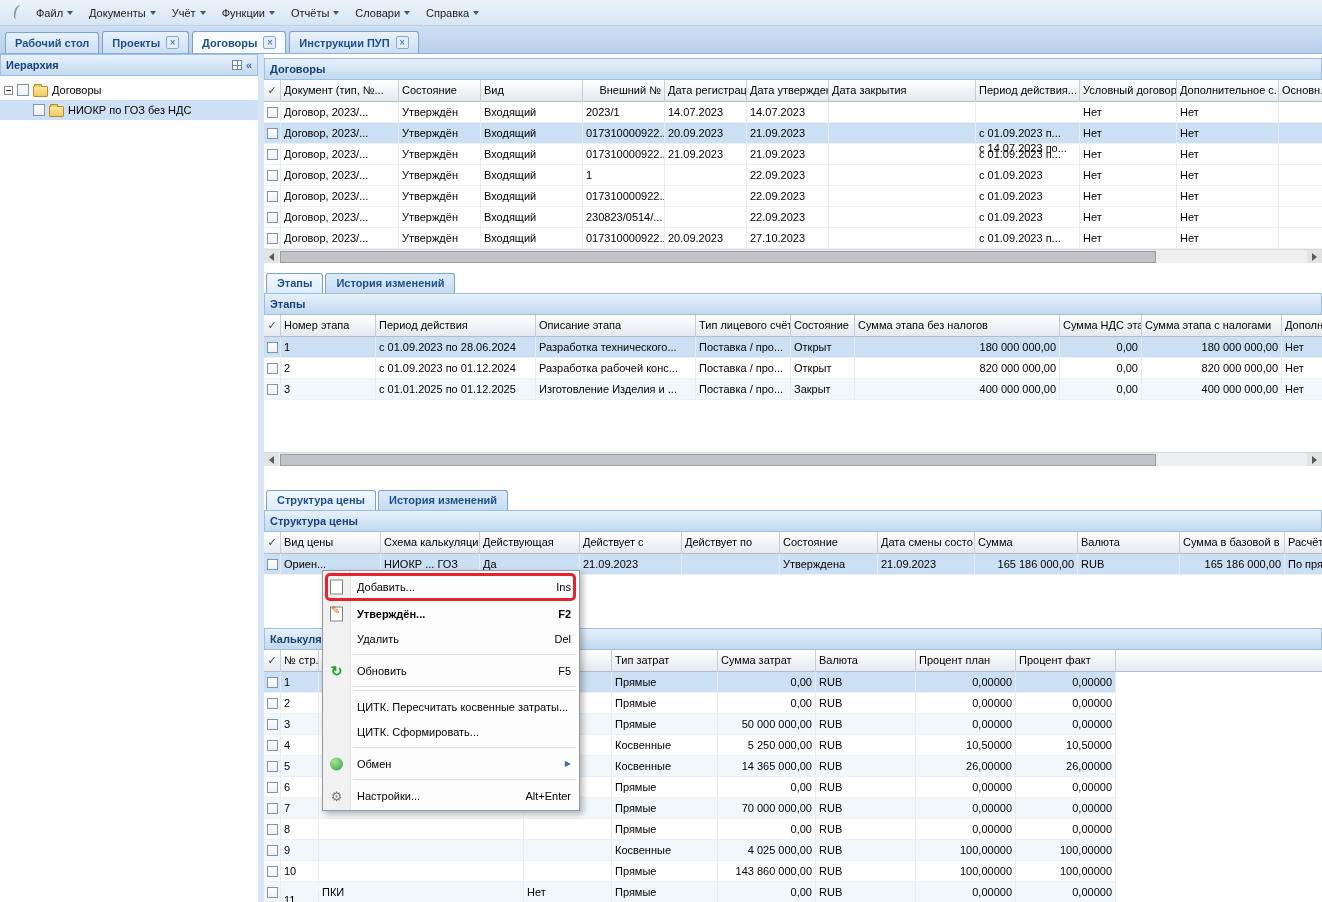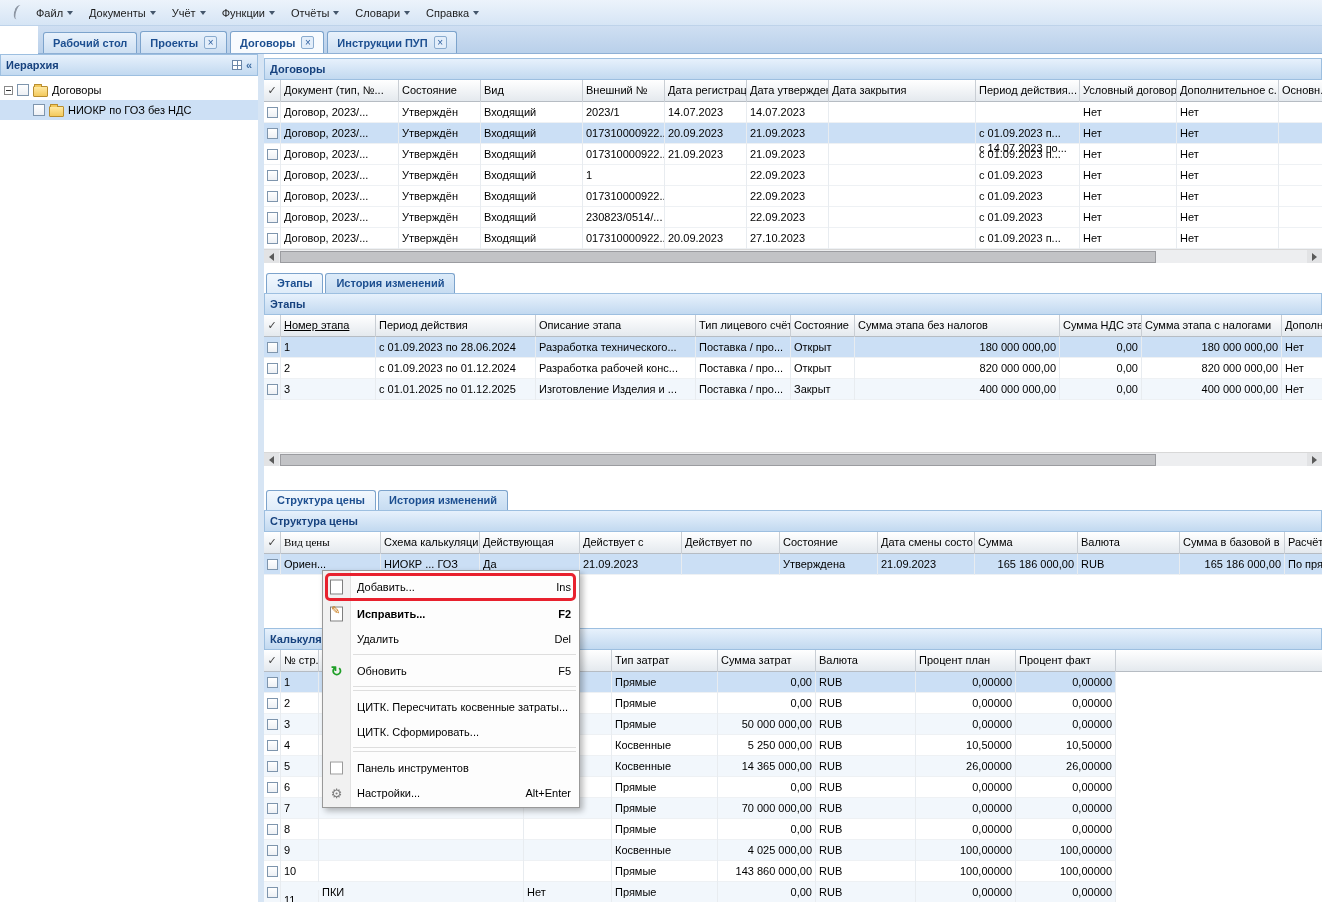"Рабочий стол" .tabbar { margin-left: 38px -> none }
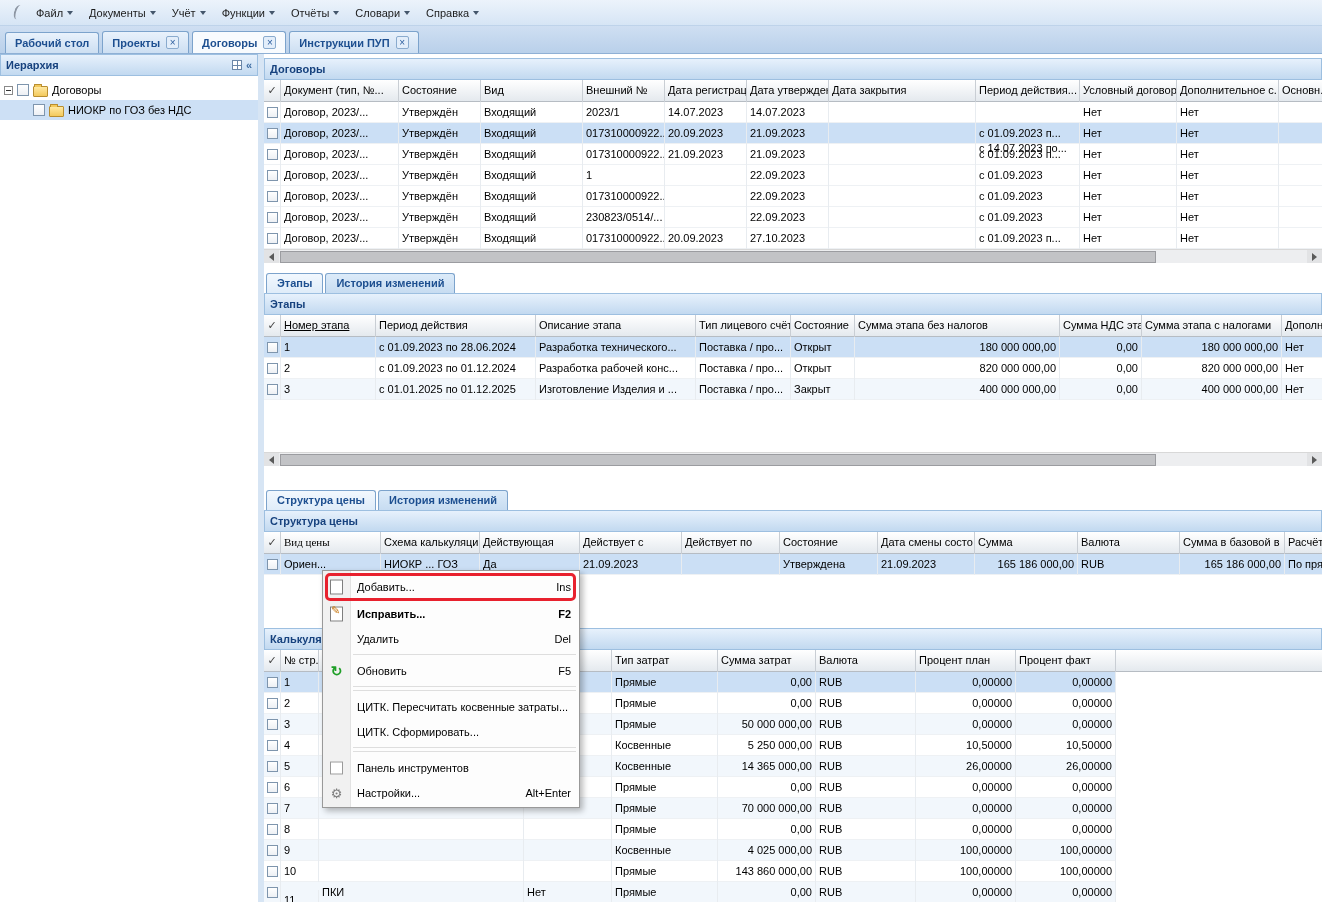"Внешний №" div.hcell { text-align: none -> right }
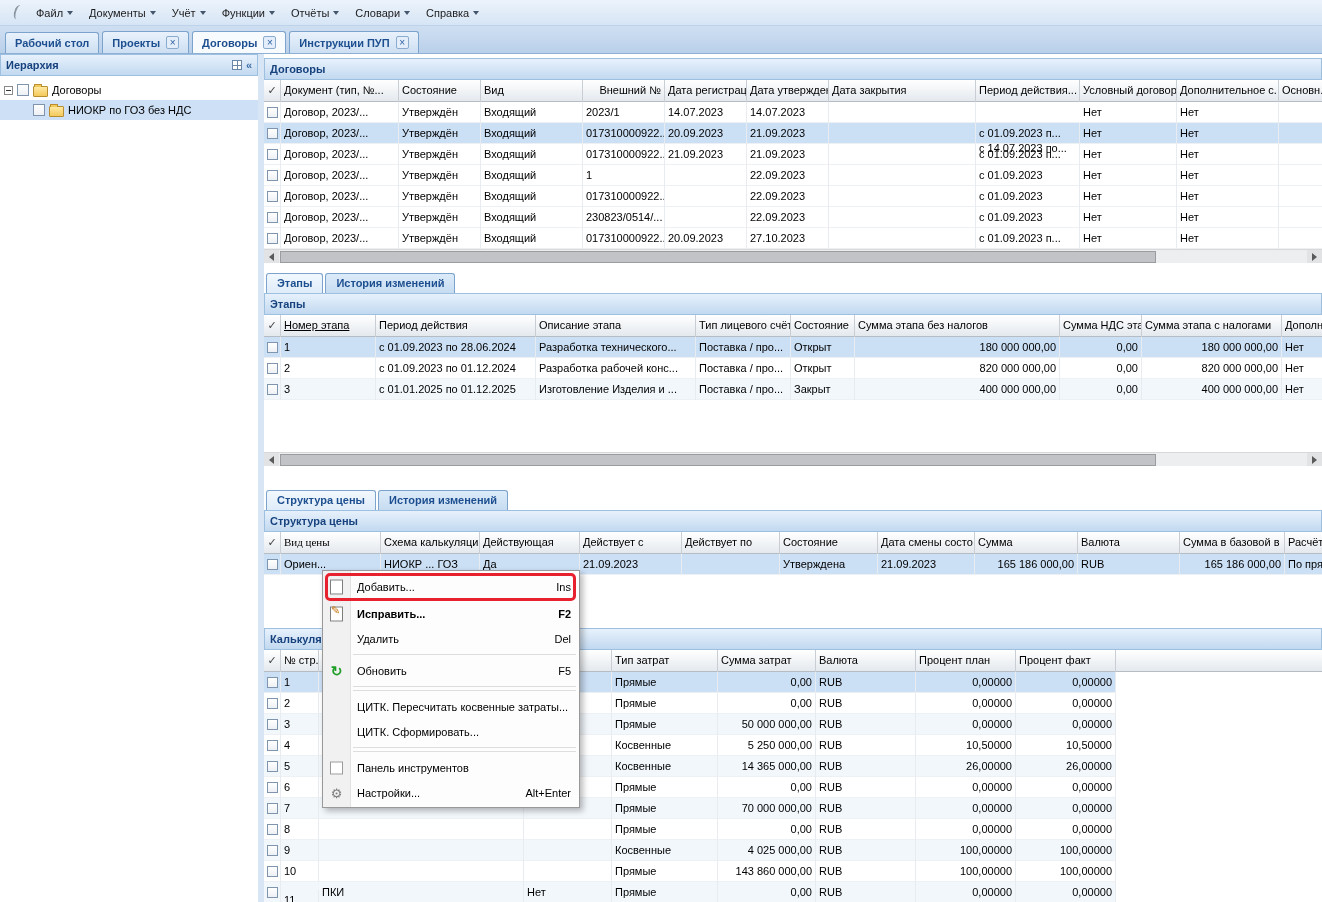"Номер этапа" div.hcell { text-decoration: underline -> none }
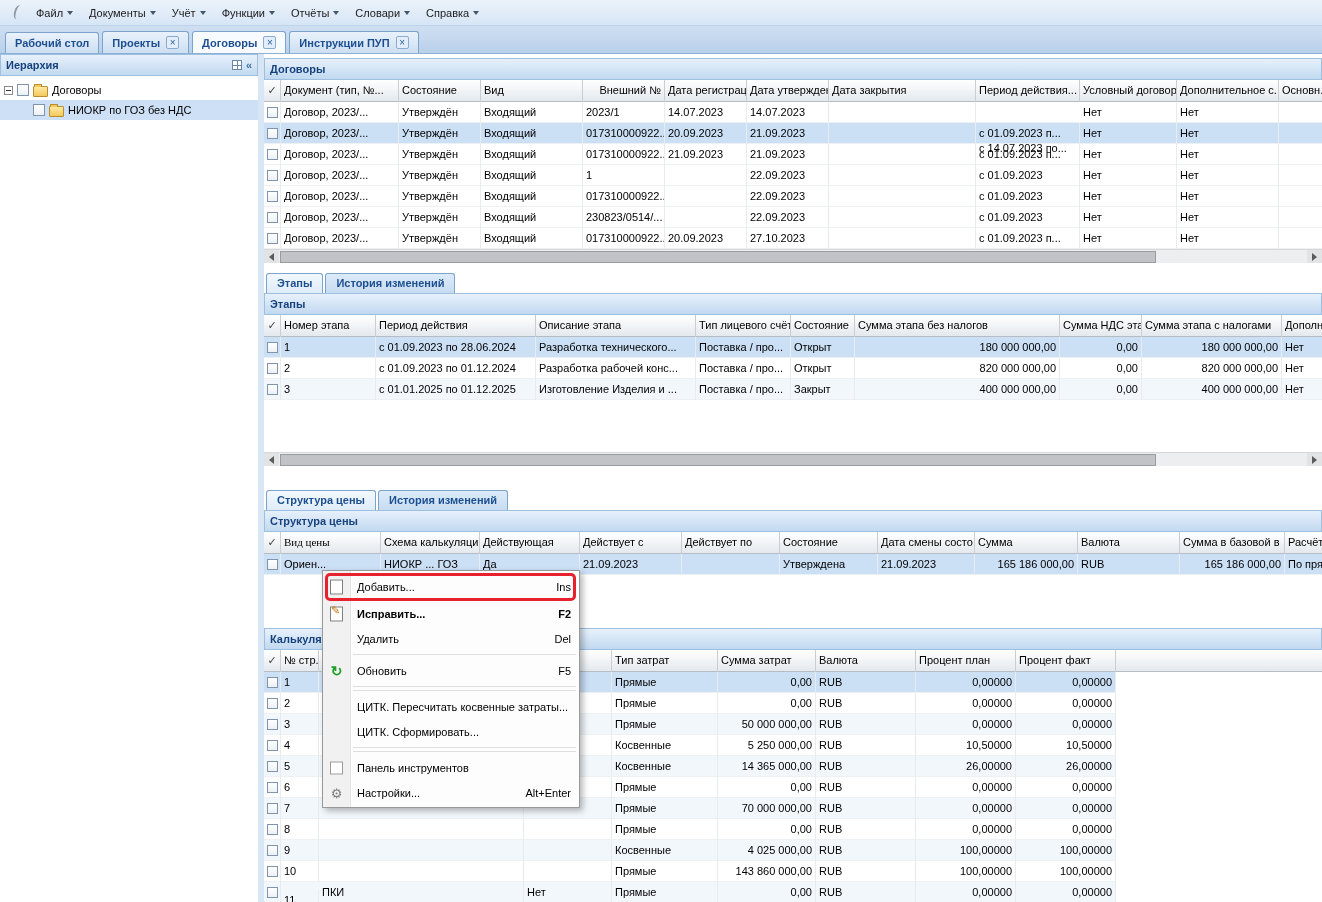"Вид цены" div.hcell { font-family: Liberation Serif, serif -> none }
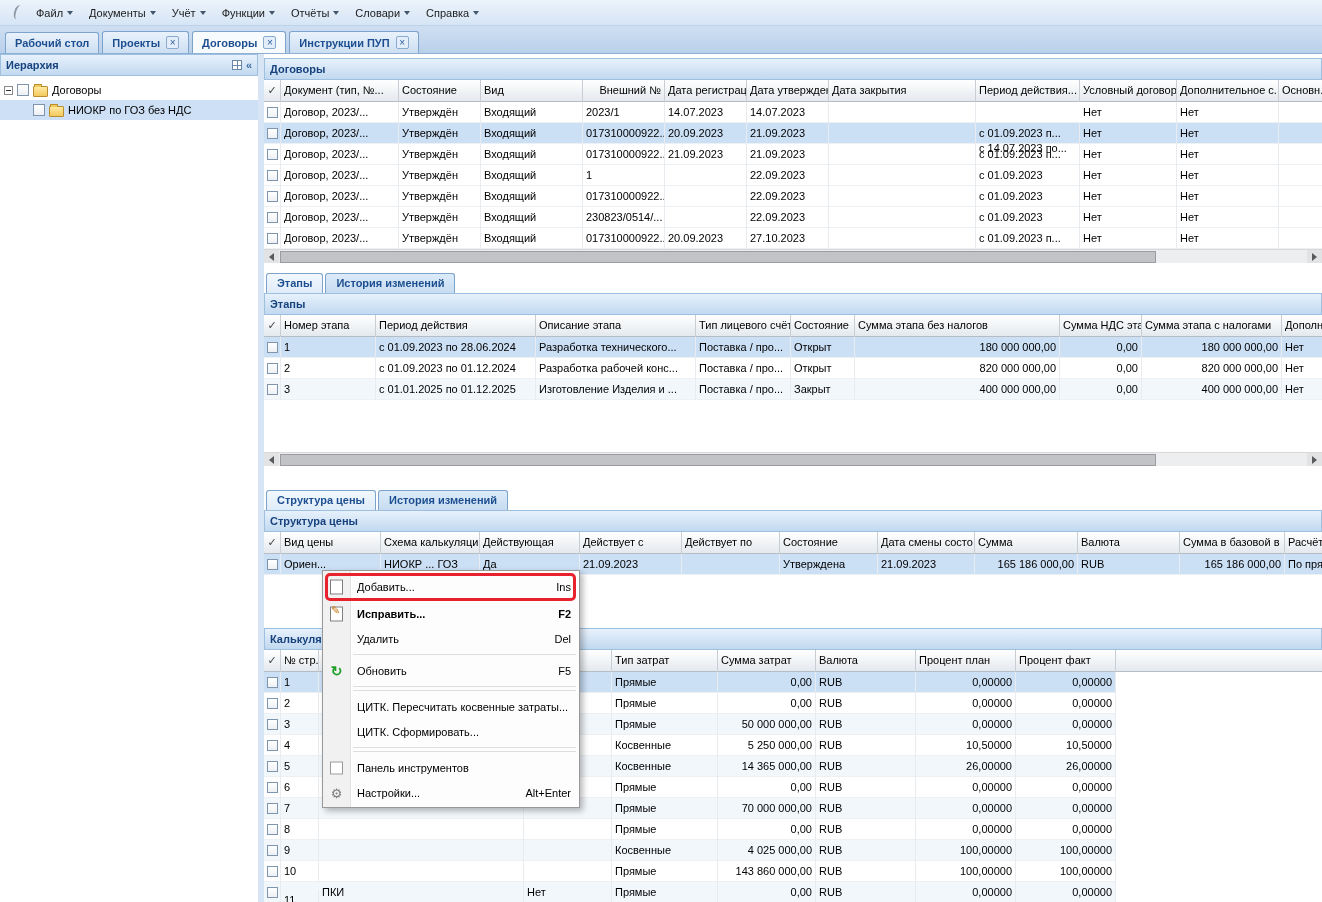"Исправить..." span.lab { text: Исправить -> Утверждён }
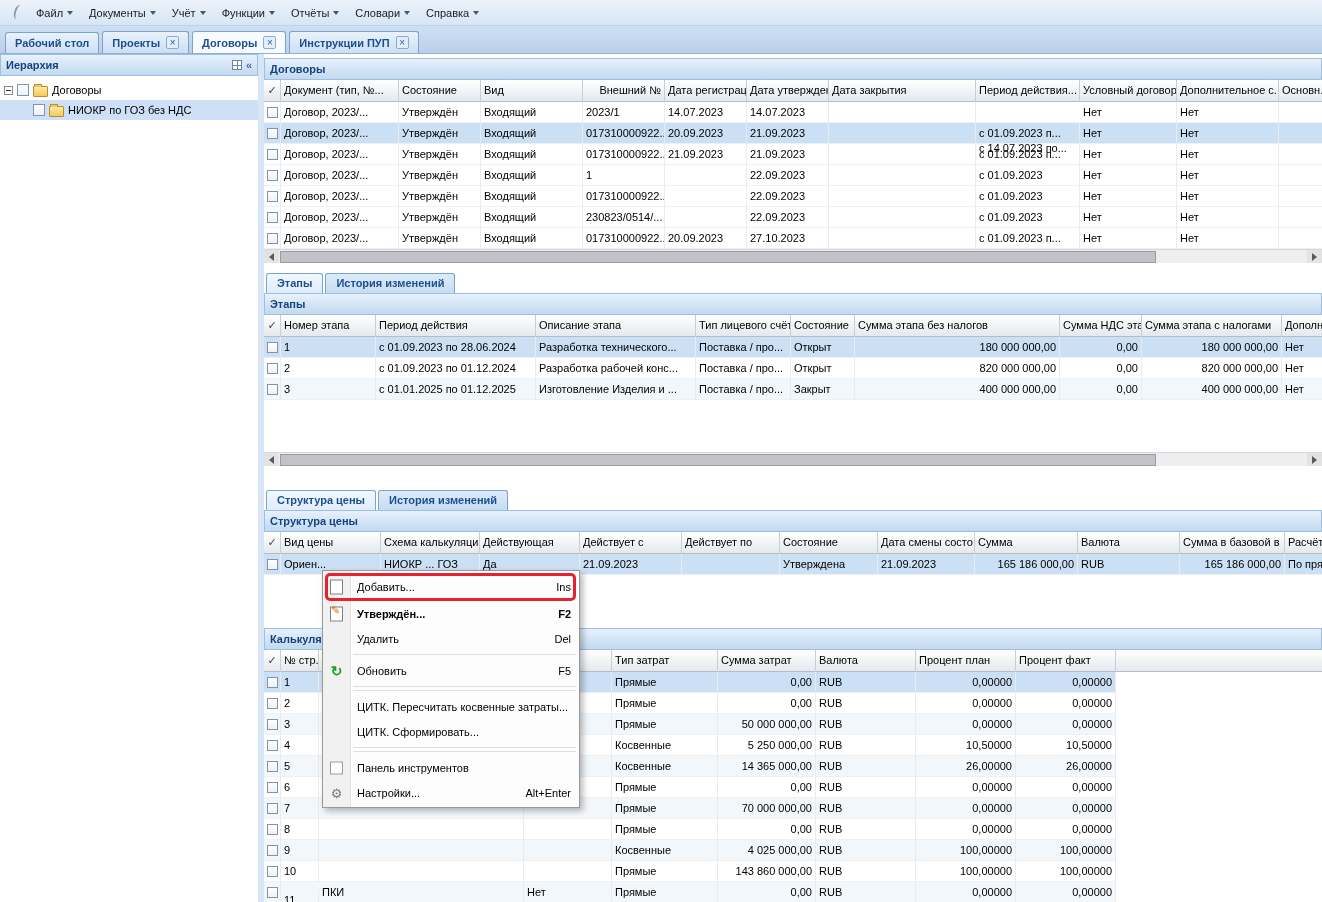"Обмен" div.ctx-item { html: none -> <div> <span></span> <span>Обмен</span> <span>▶</span> </div> }
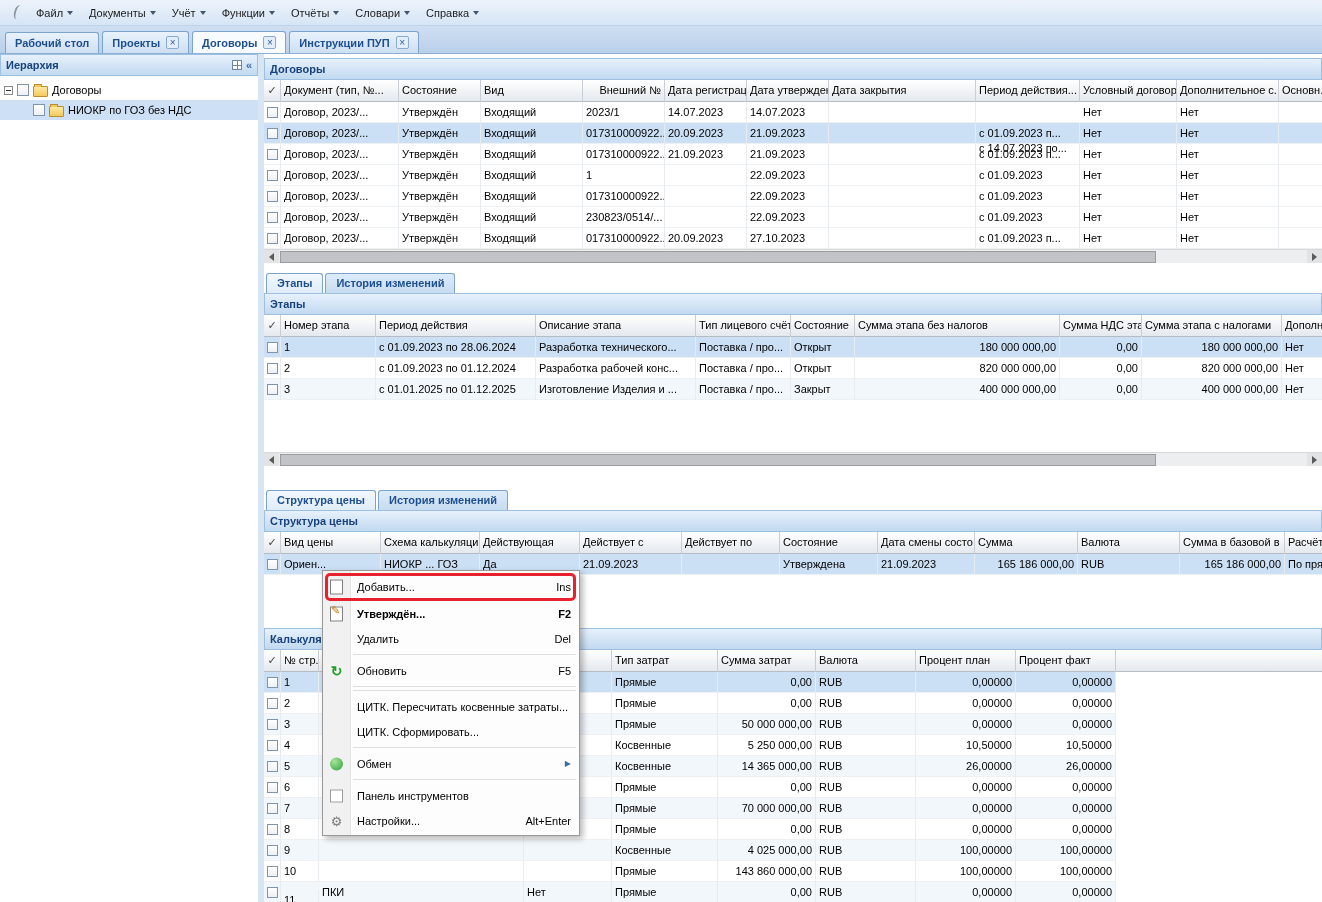"Панель инструментов" div.ctx-item { html: <div> <span></span> <span>Панель инструментов</span> </div> -> none }
